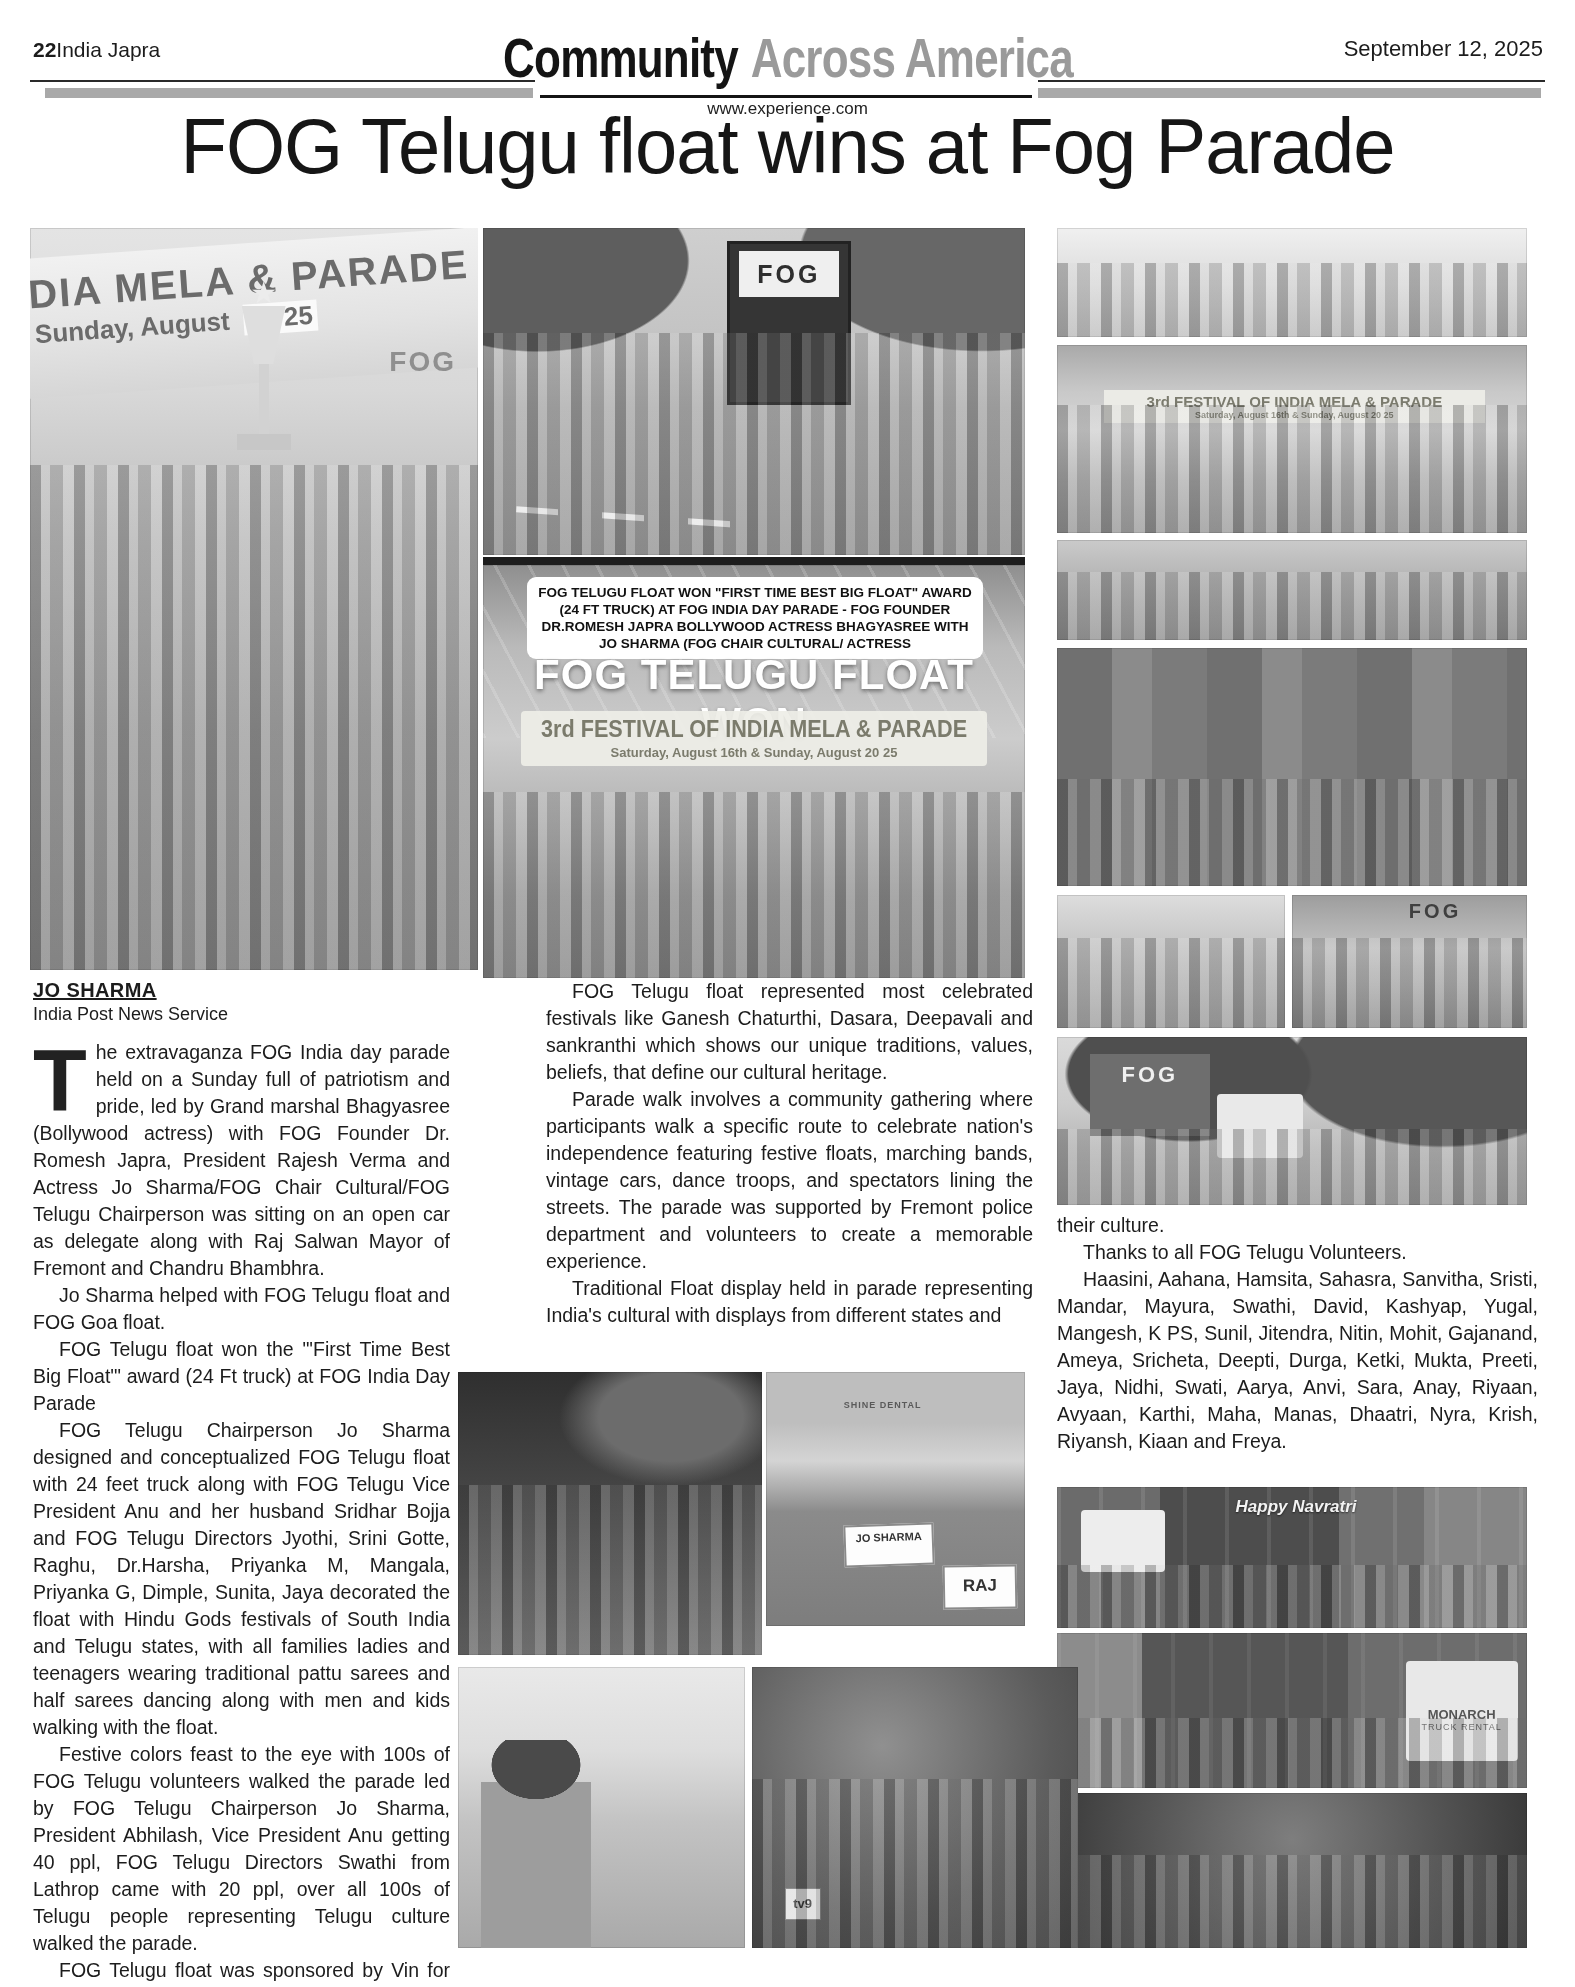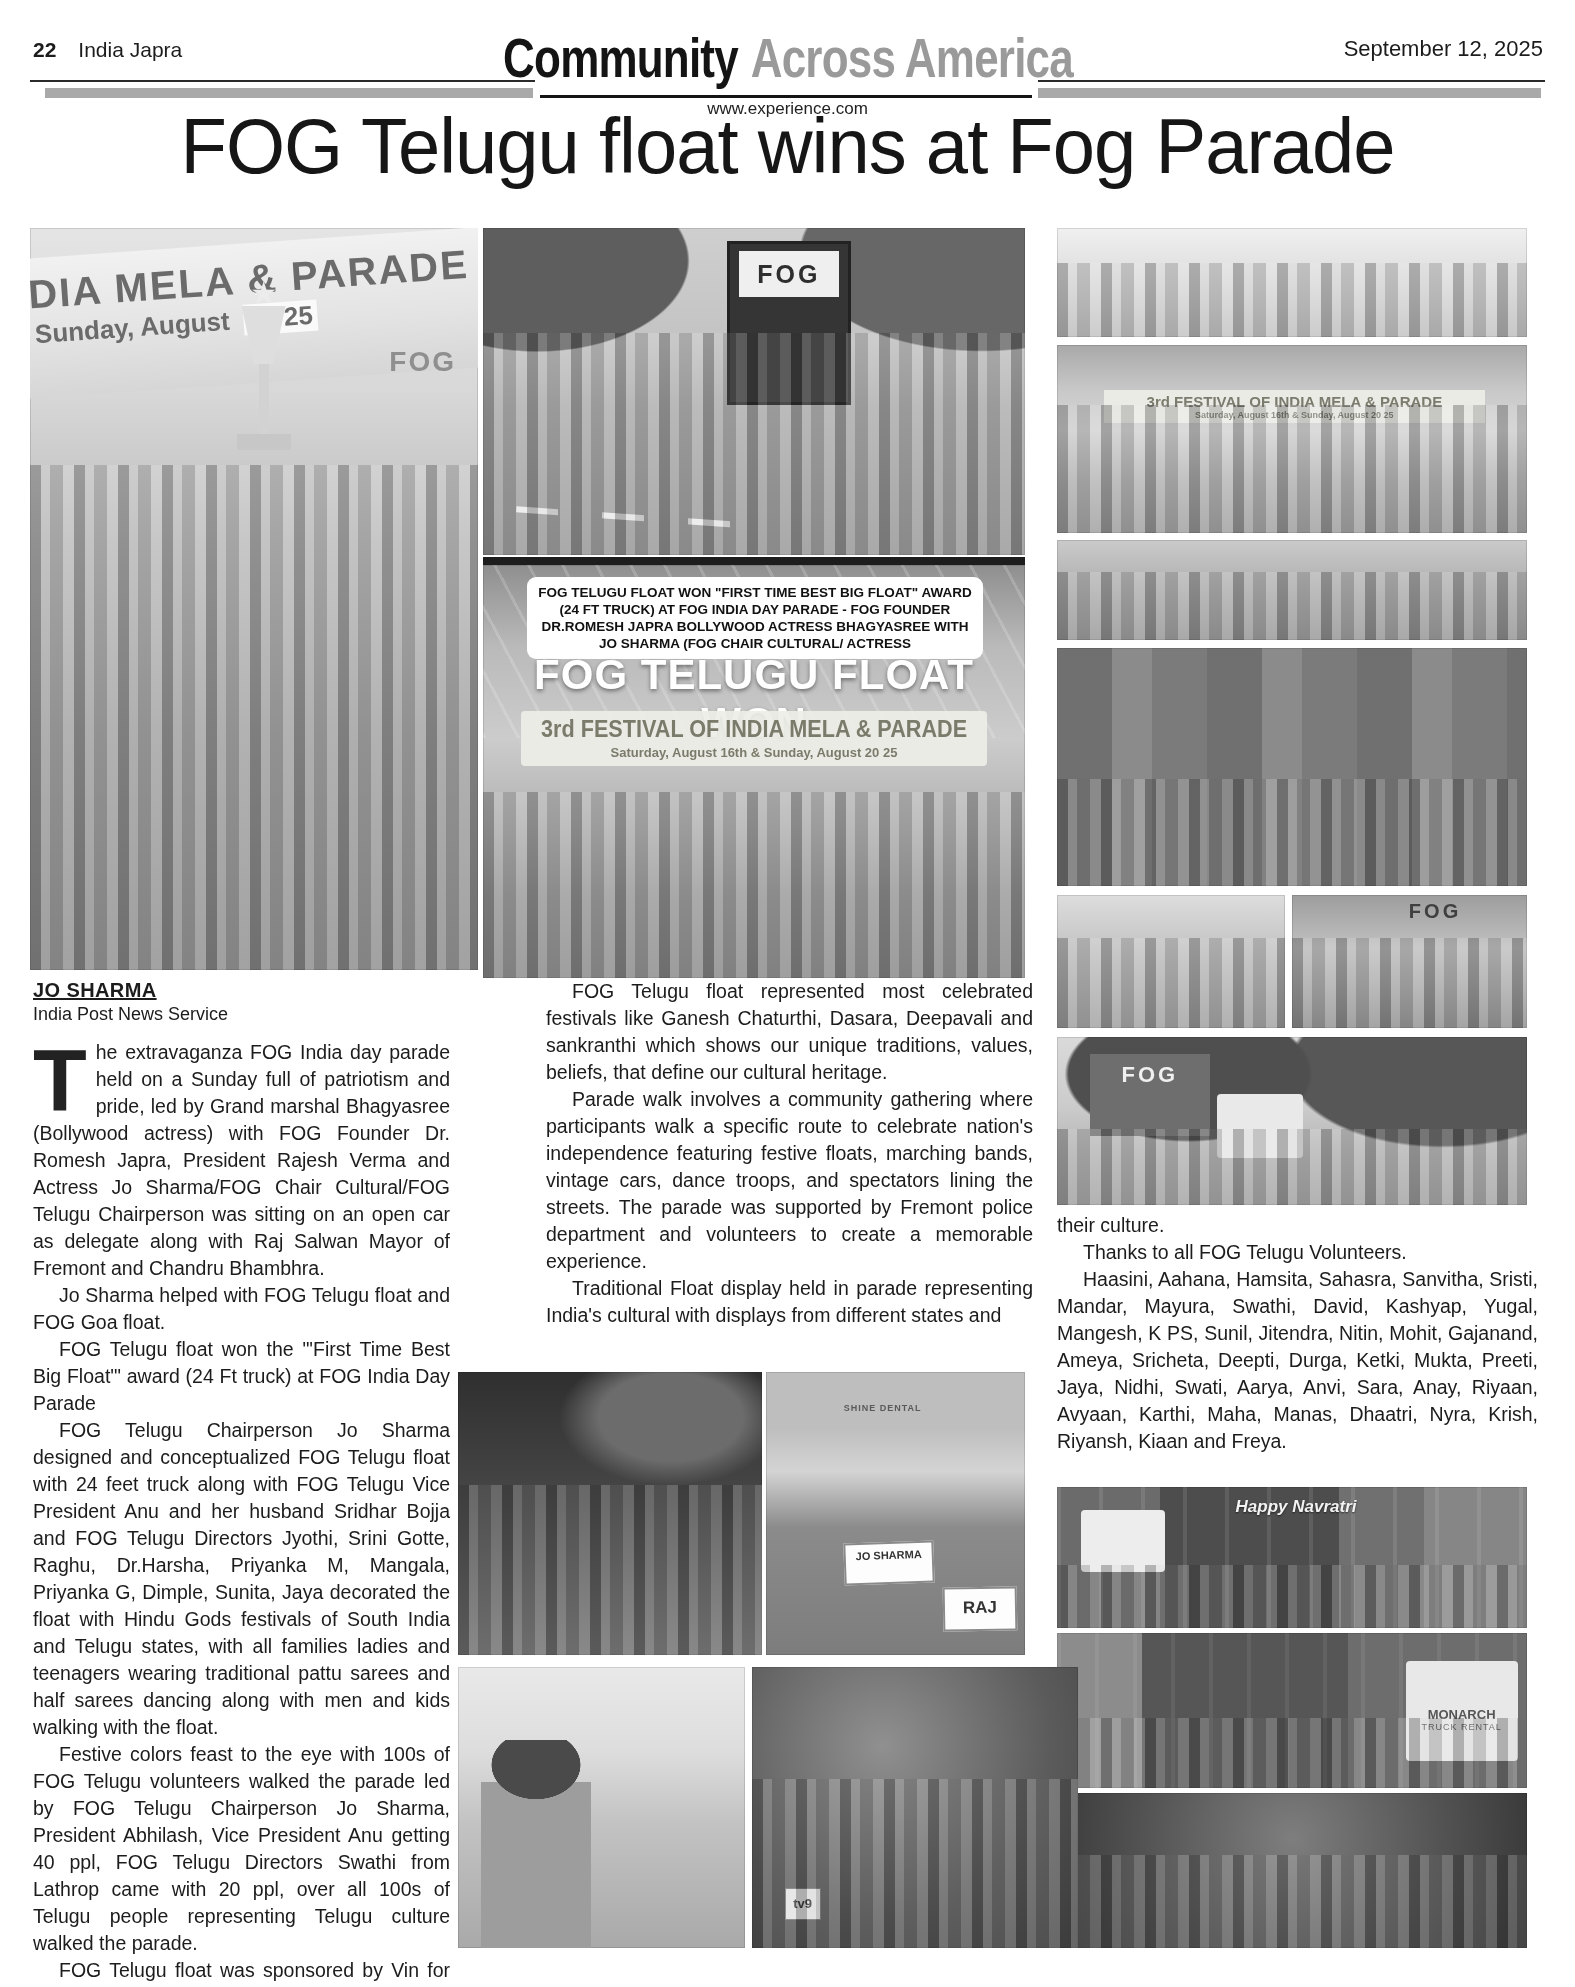"22" .mh-left .num { margin-right: 22px -> 0 }
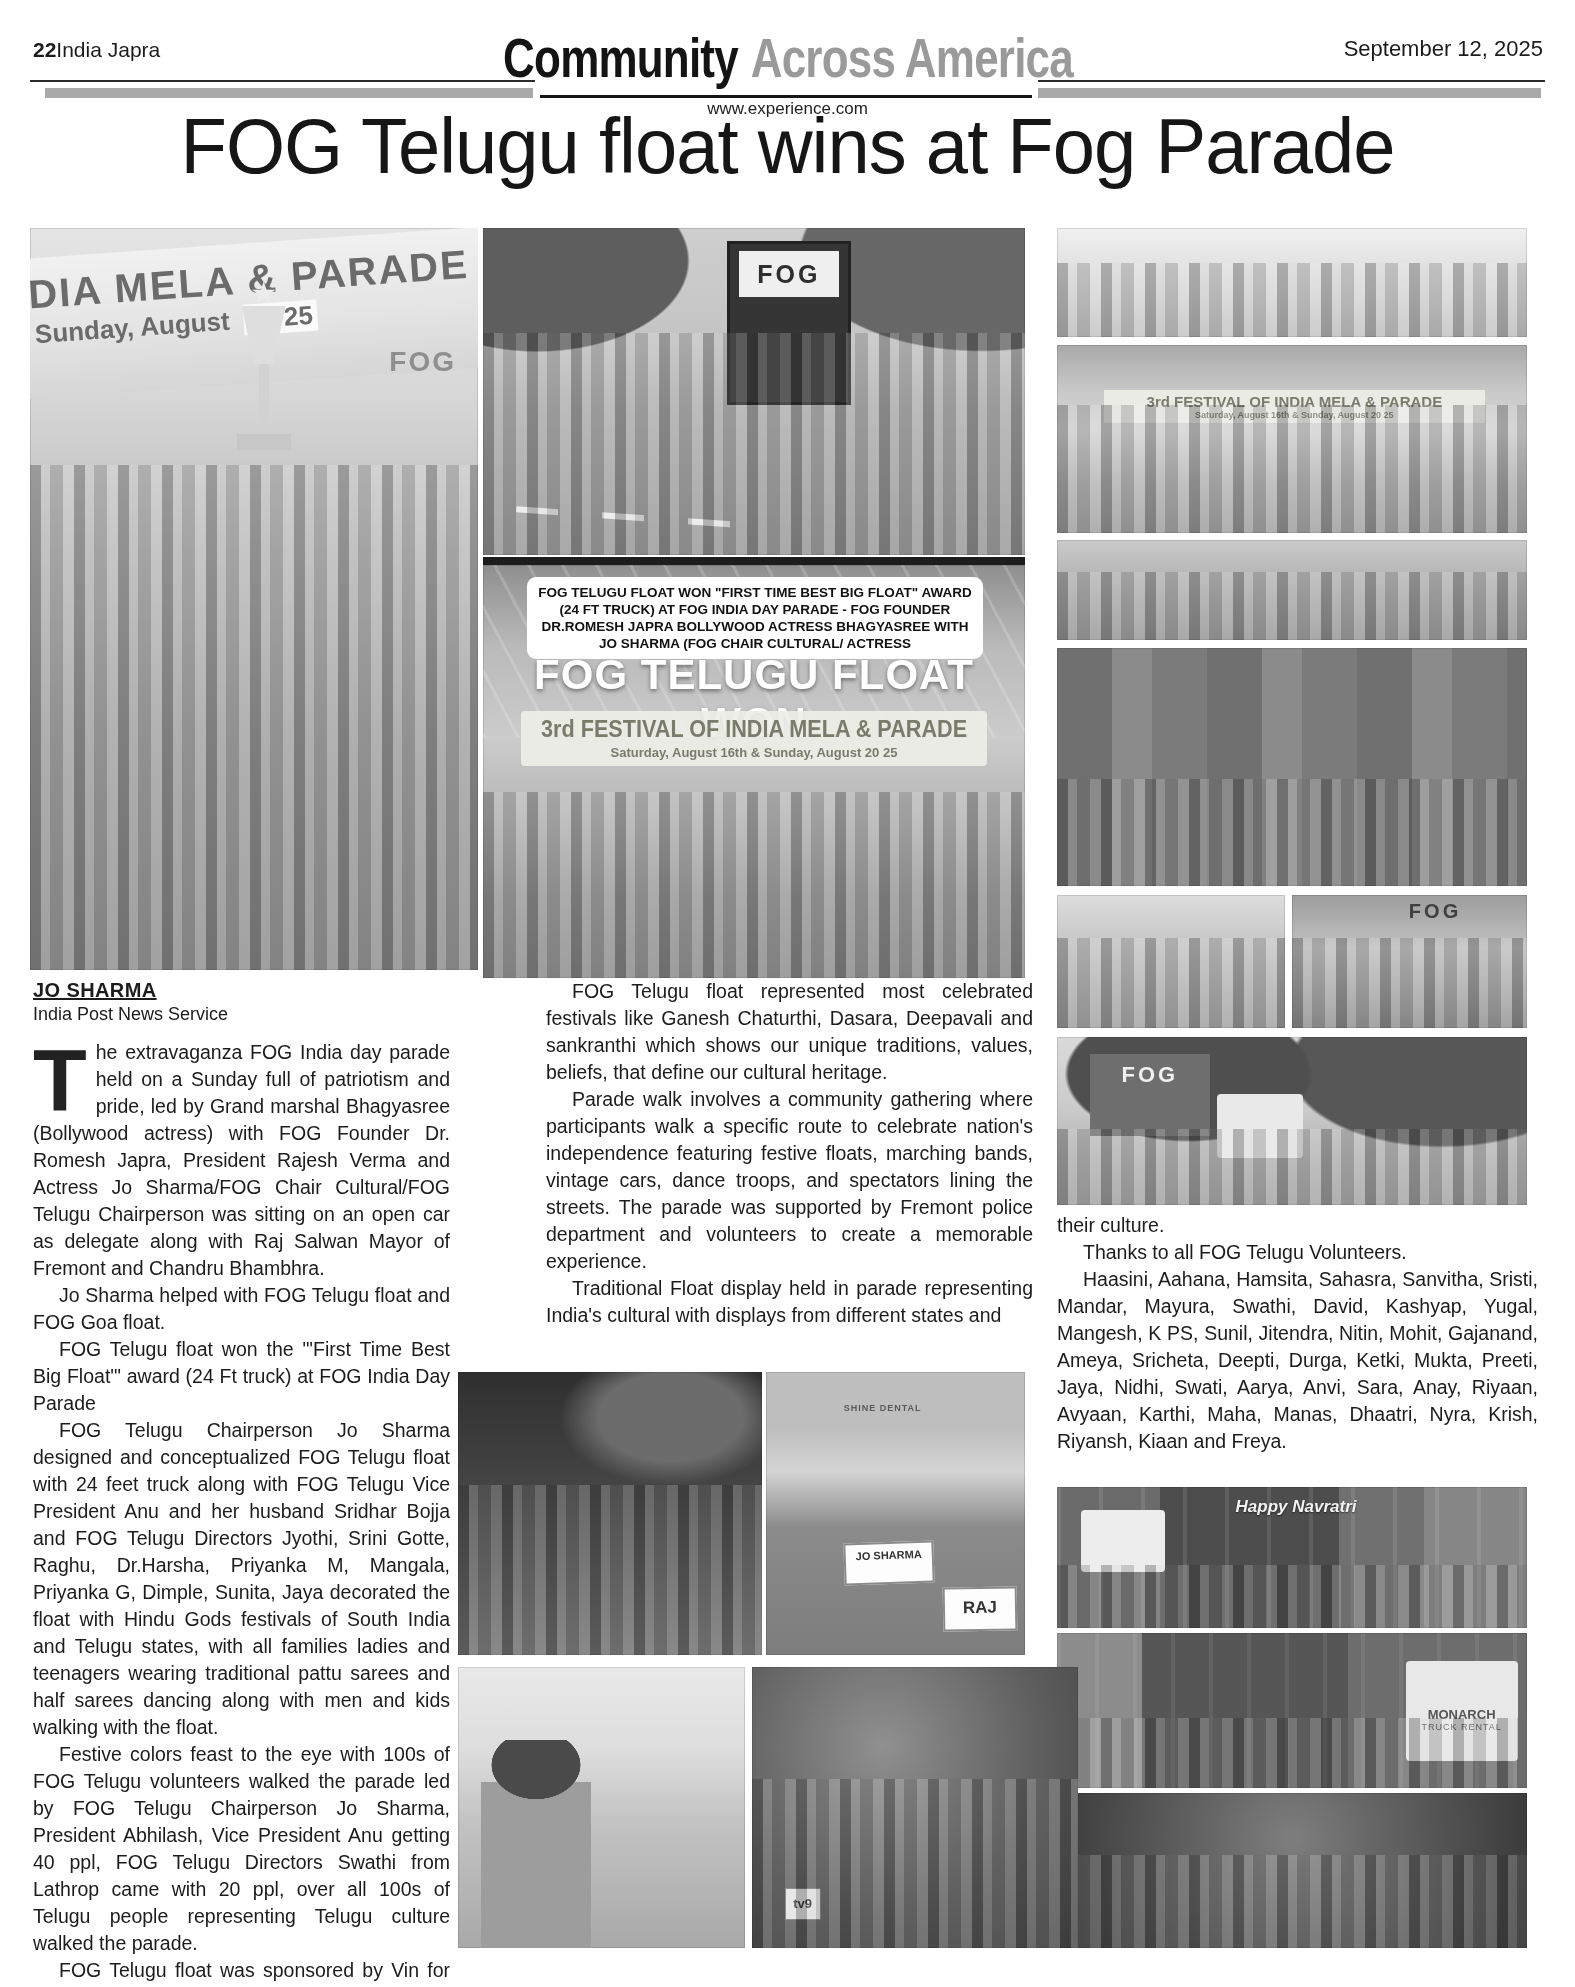"SHINE DENTAL" #ph-cb2 { height: 283px -> 254px }
